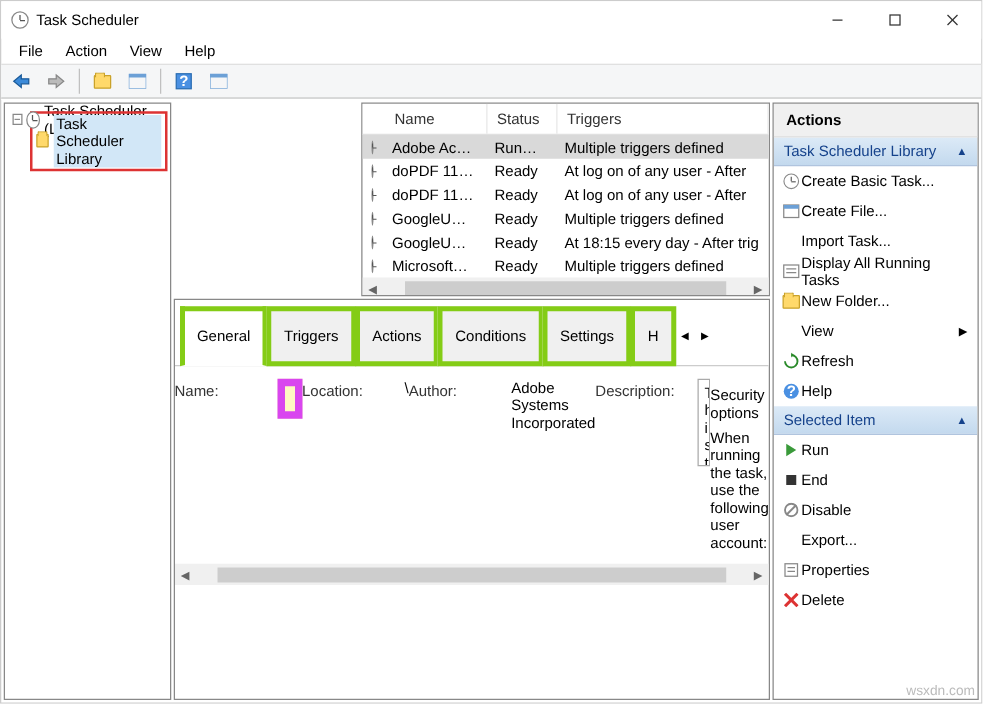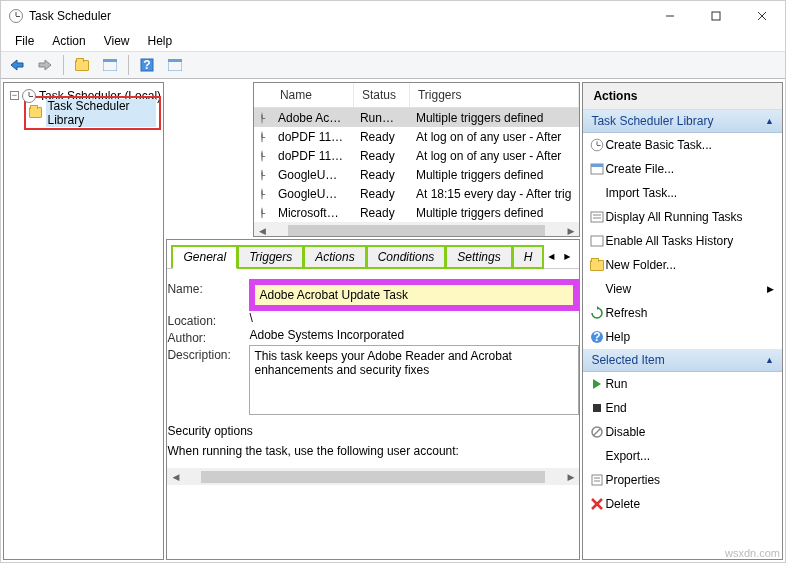"Enable All Tasks History" div.act-item { html: <div> <span> <svg> <rect></rect> </svg> </span> <span>Enable All Tasks History</span> </div> -> none }
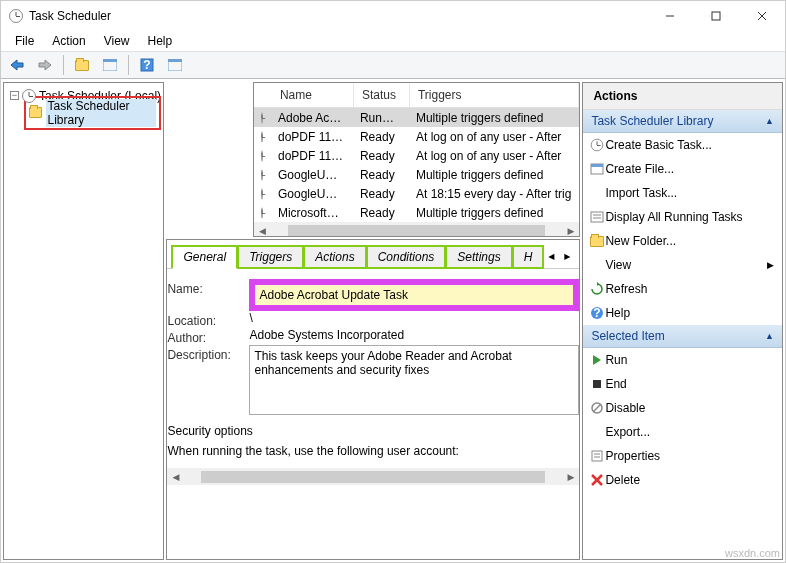"General" .tab { border: 2px solid #84cc16 -> 4px solid #84cc16; font-style: italic -> none; padding: 3px 10px -> 13px 10px }
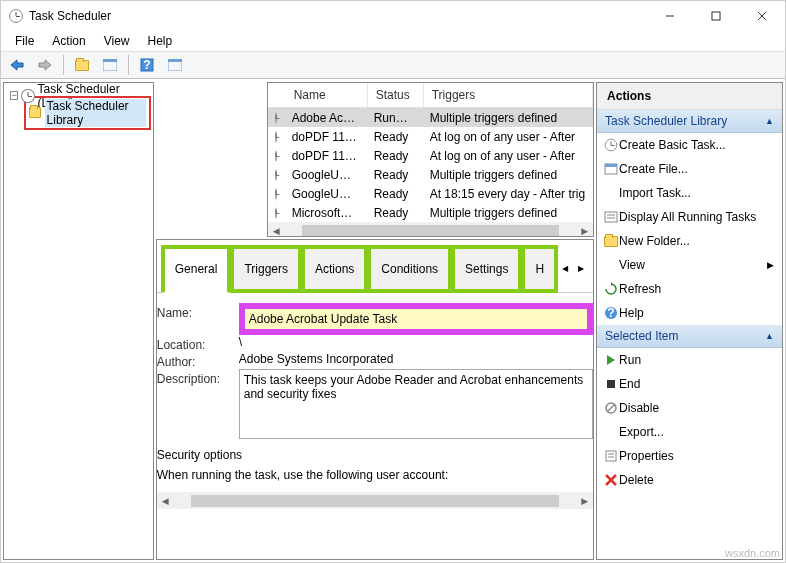"Name:" .form { flex-direction: column -> row }
